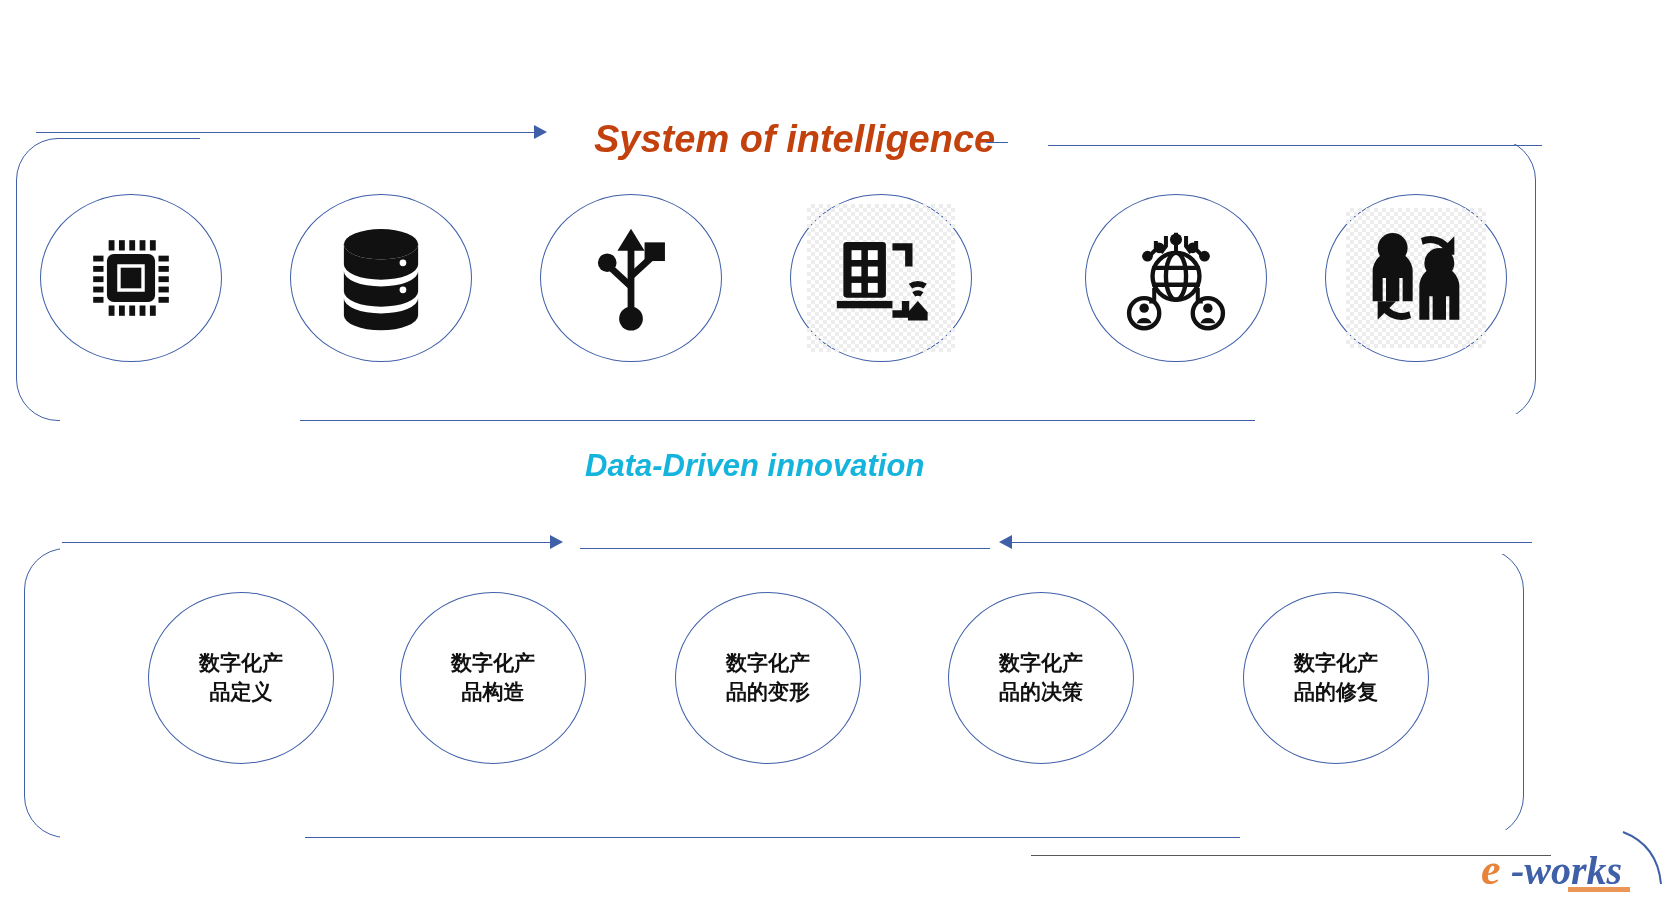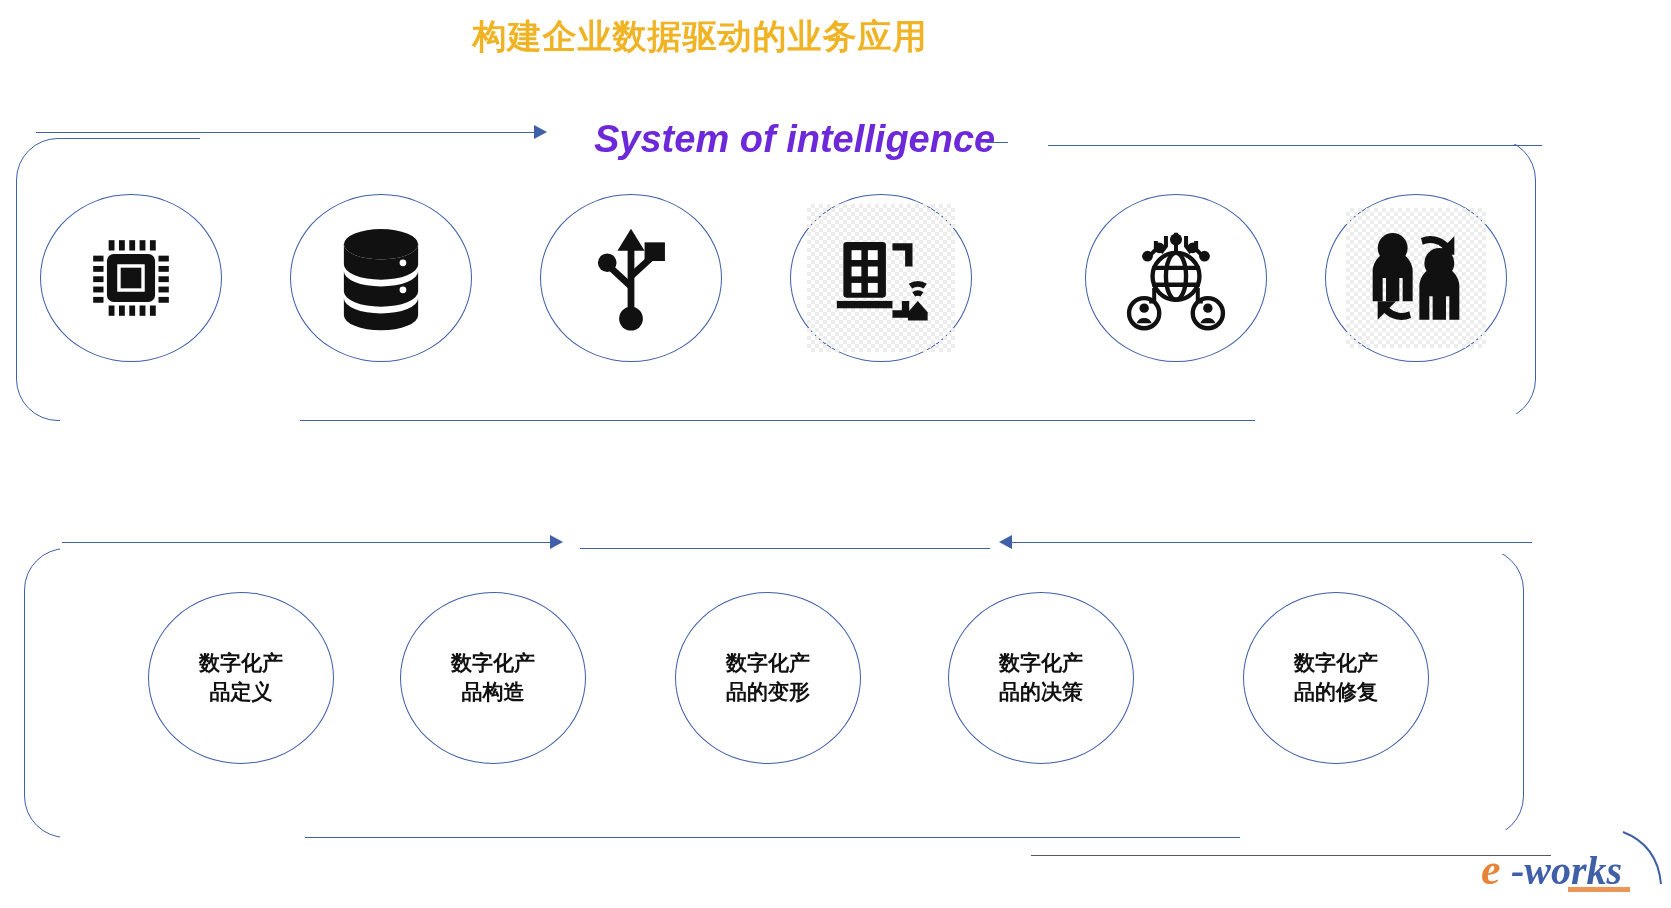"构建企业数据驱动的业务应用" div.title { html: <div>构建企业数据驱动的业务应用</div> -> none }
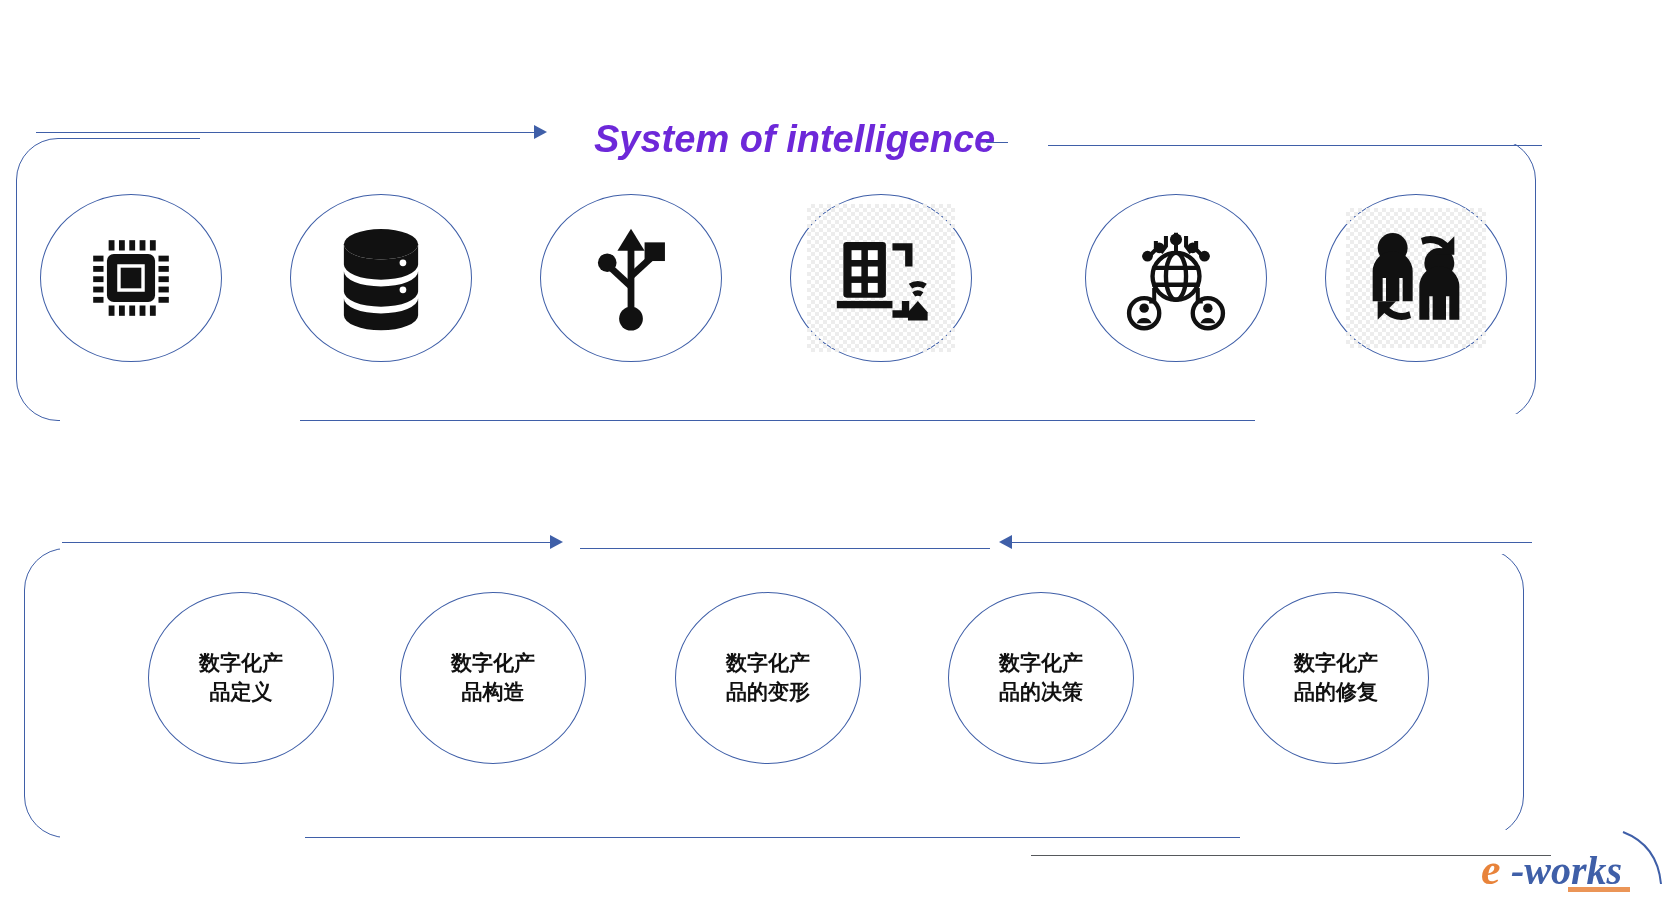"System of intelligence" .soi { color: #6d28d9 -> #c2410c }
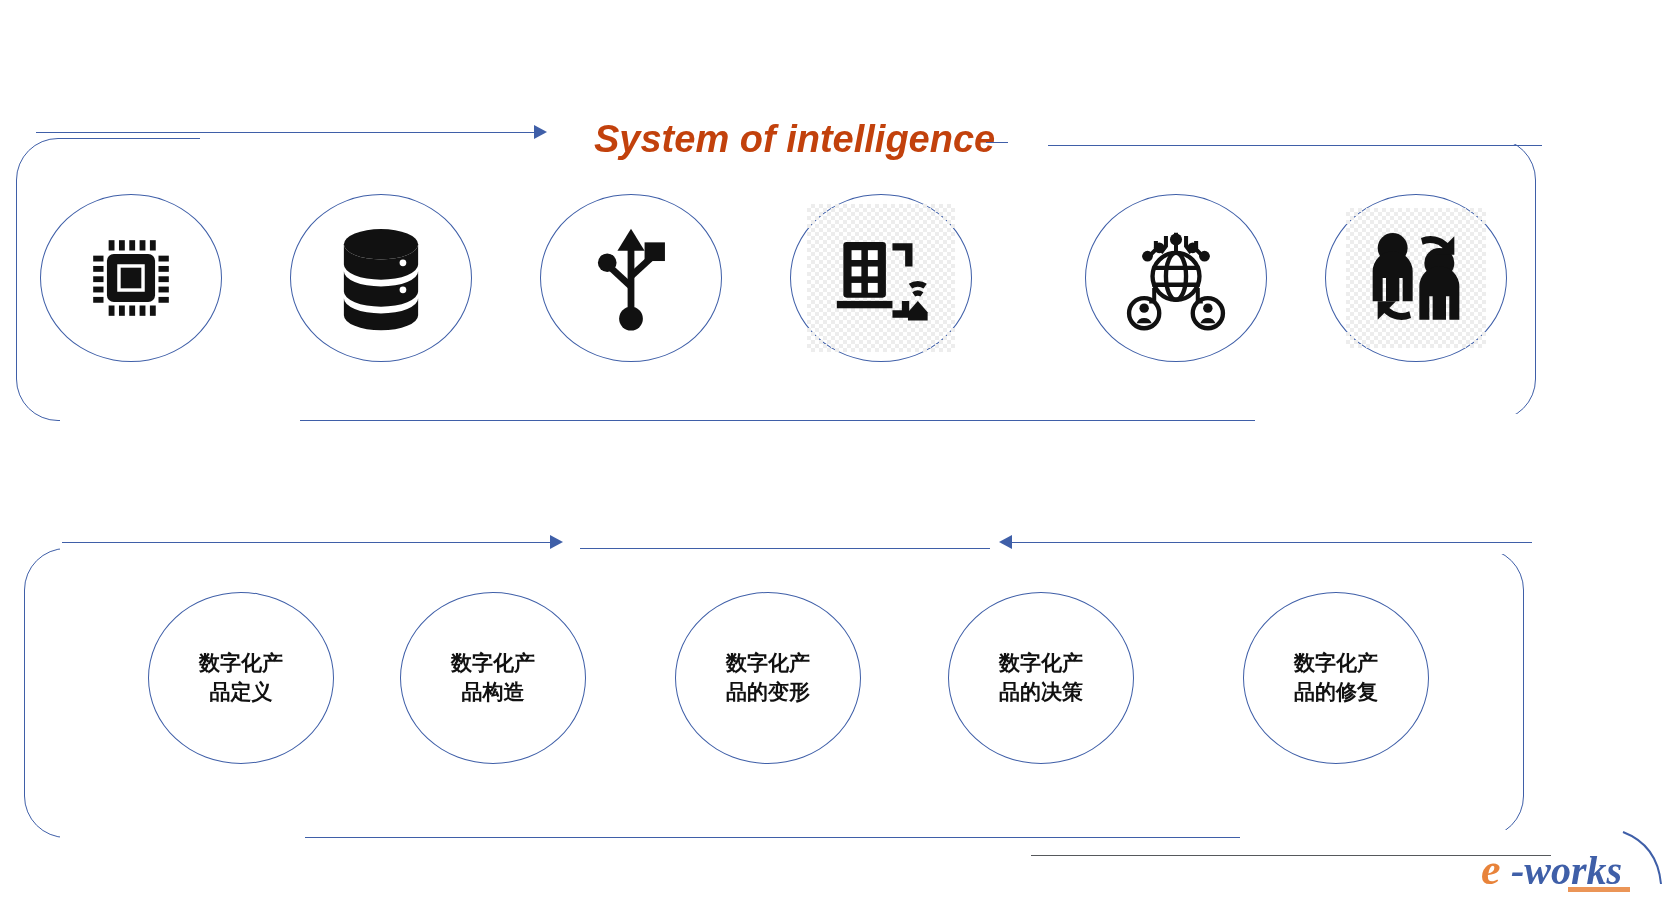"Data-Driven innovation" div.cap-cyan { html: none -> <div>Data-Driven innovation</div> }
